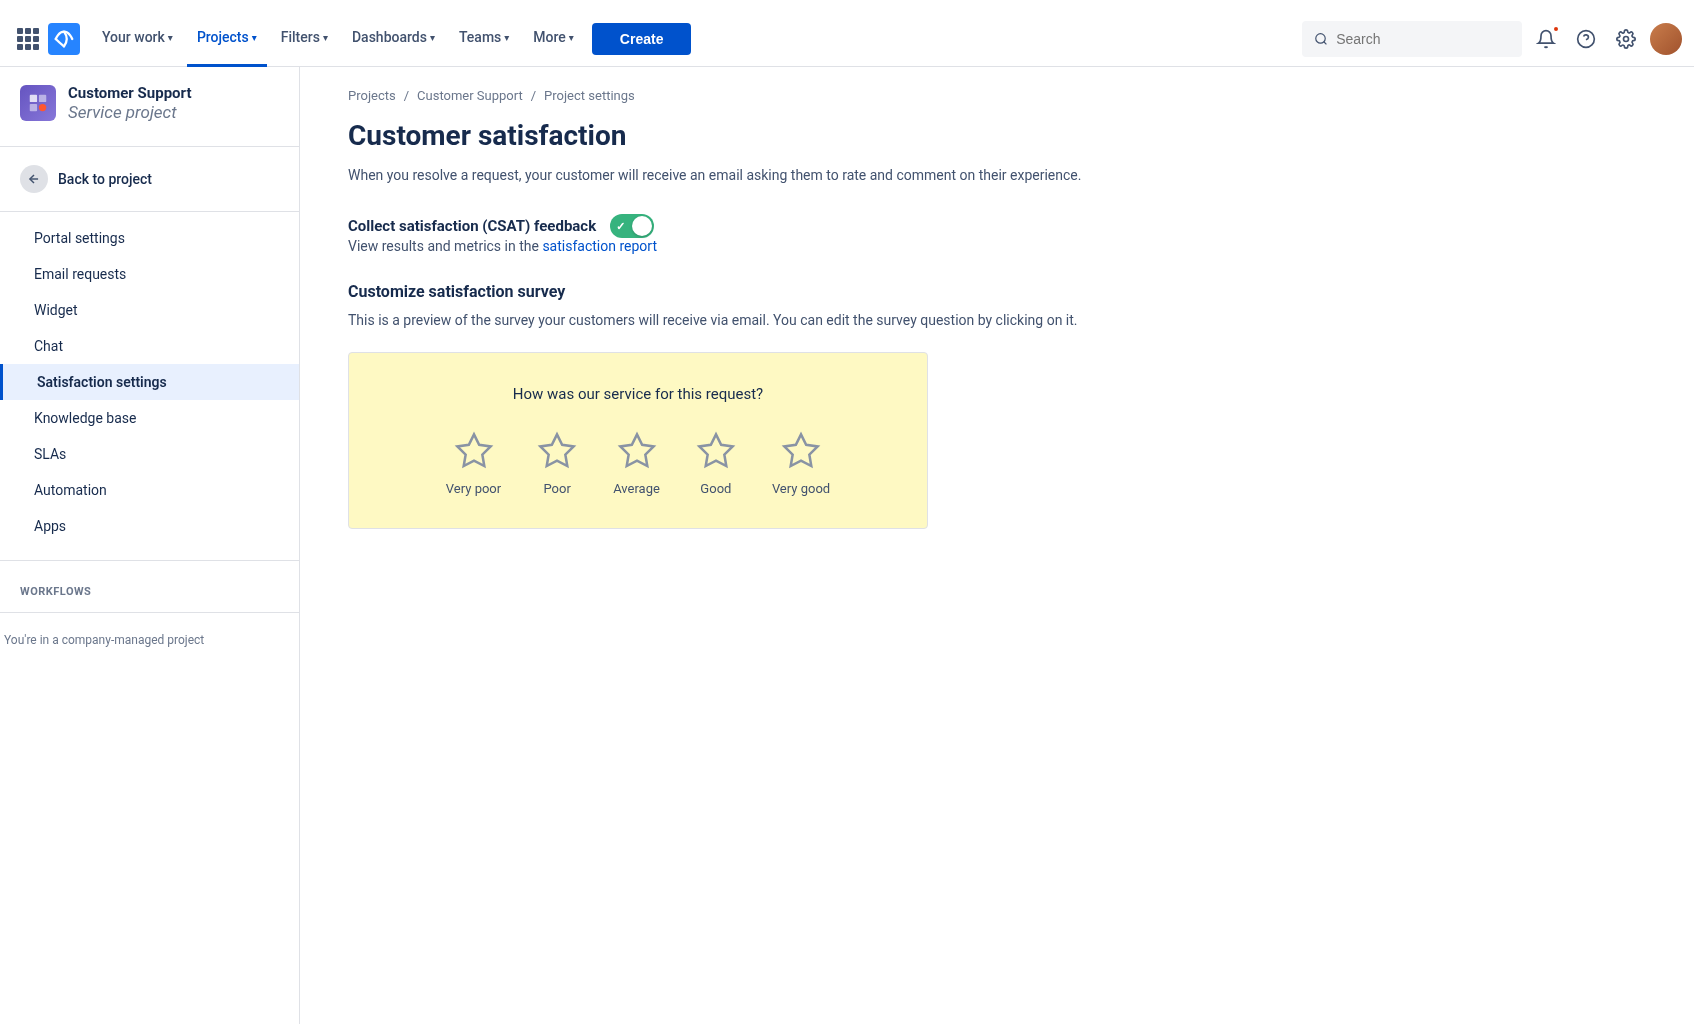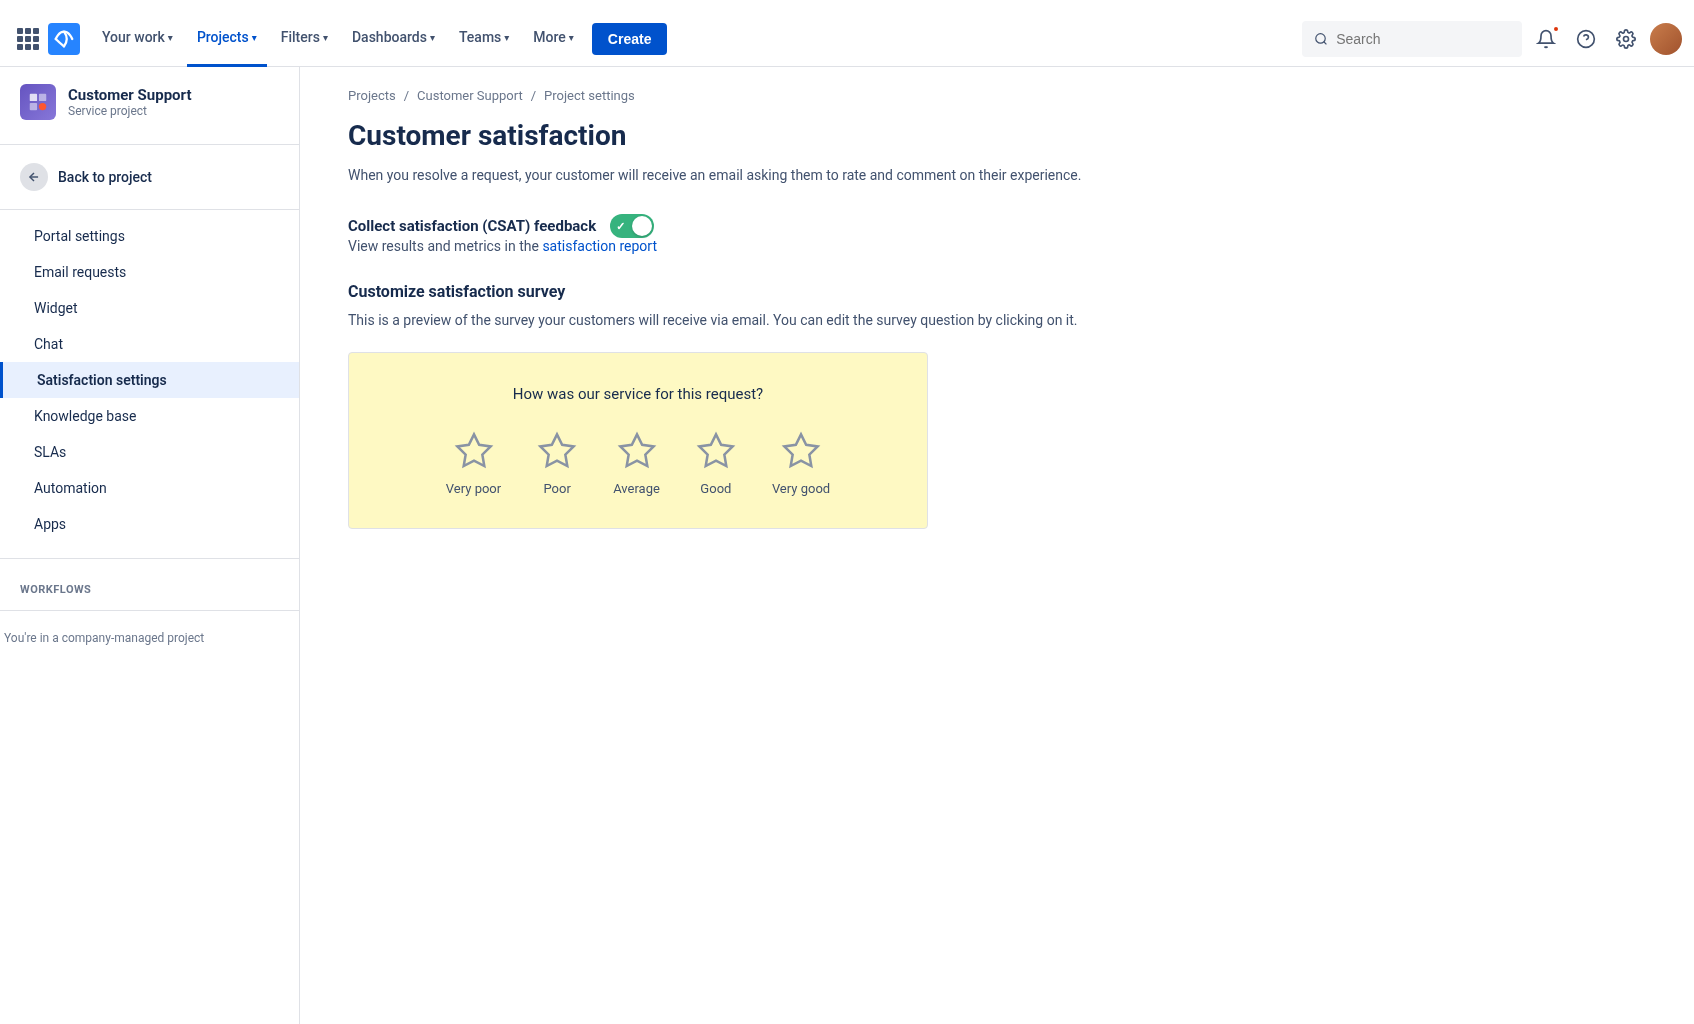"Create" .create-btn { padding: 0 16px -> 0 28px }
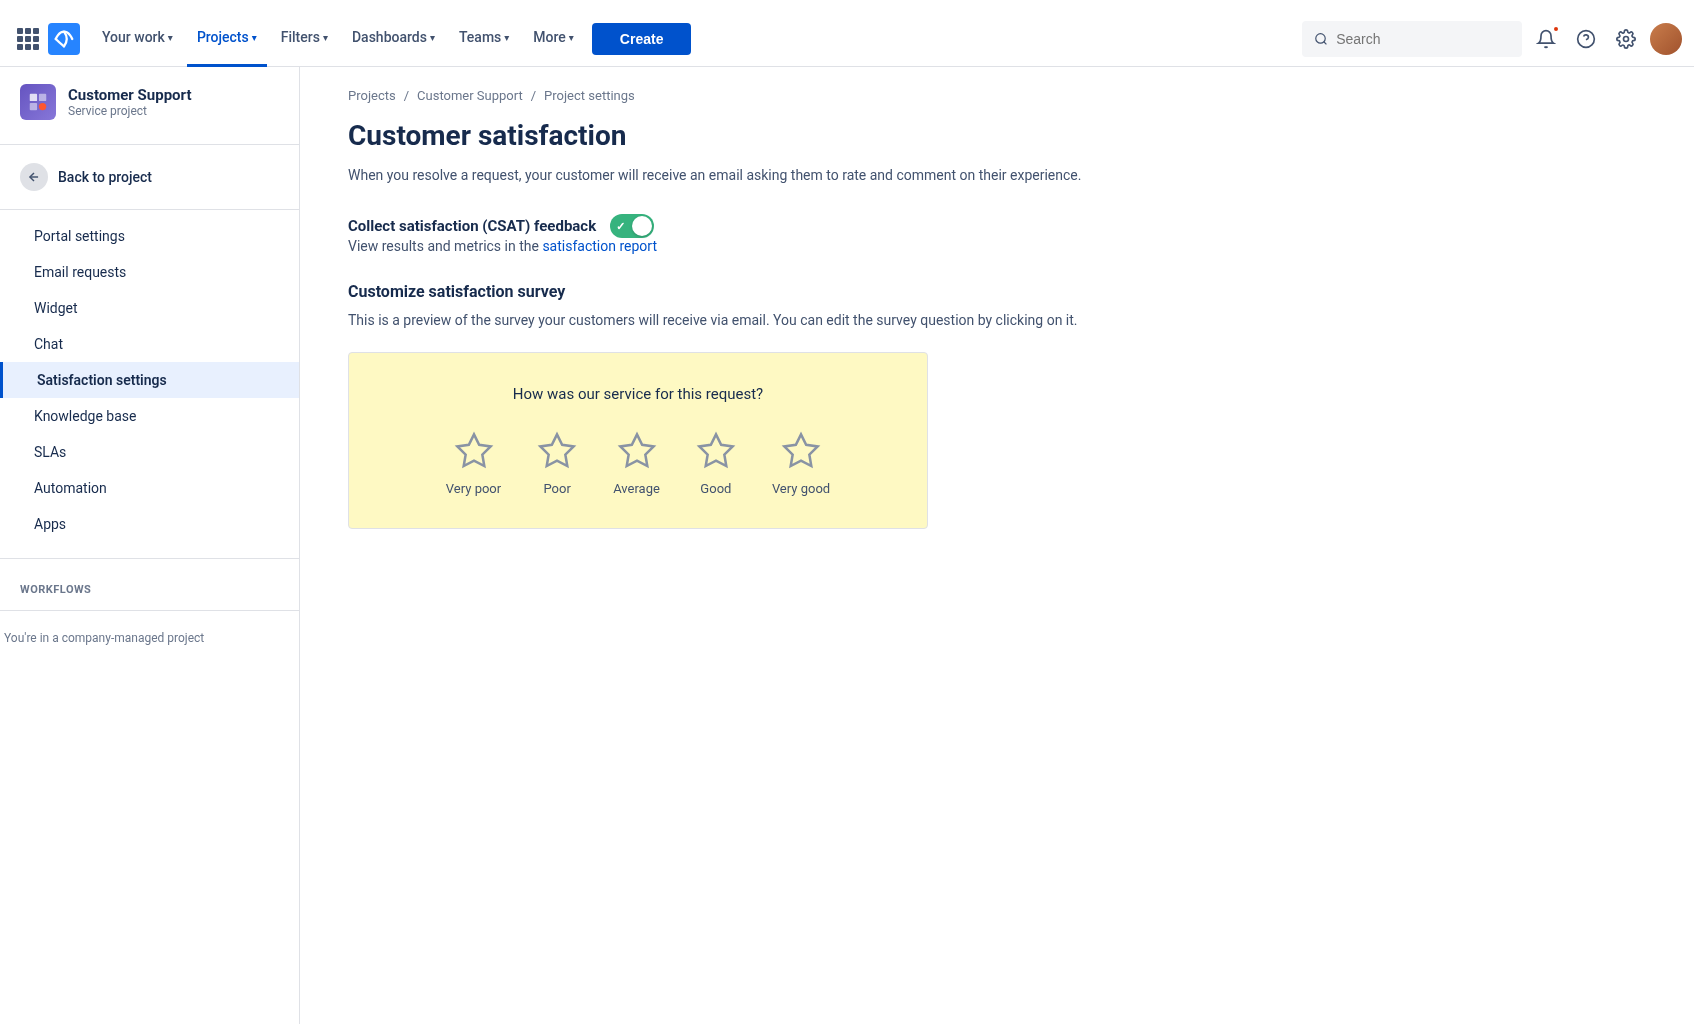"Service project" .project-type { font-size: 12px -> 17px; font-style: none -> italic }
